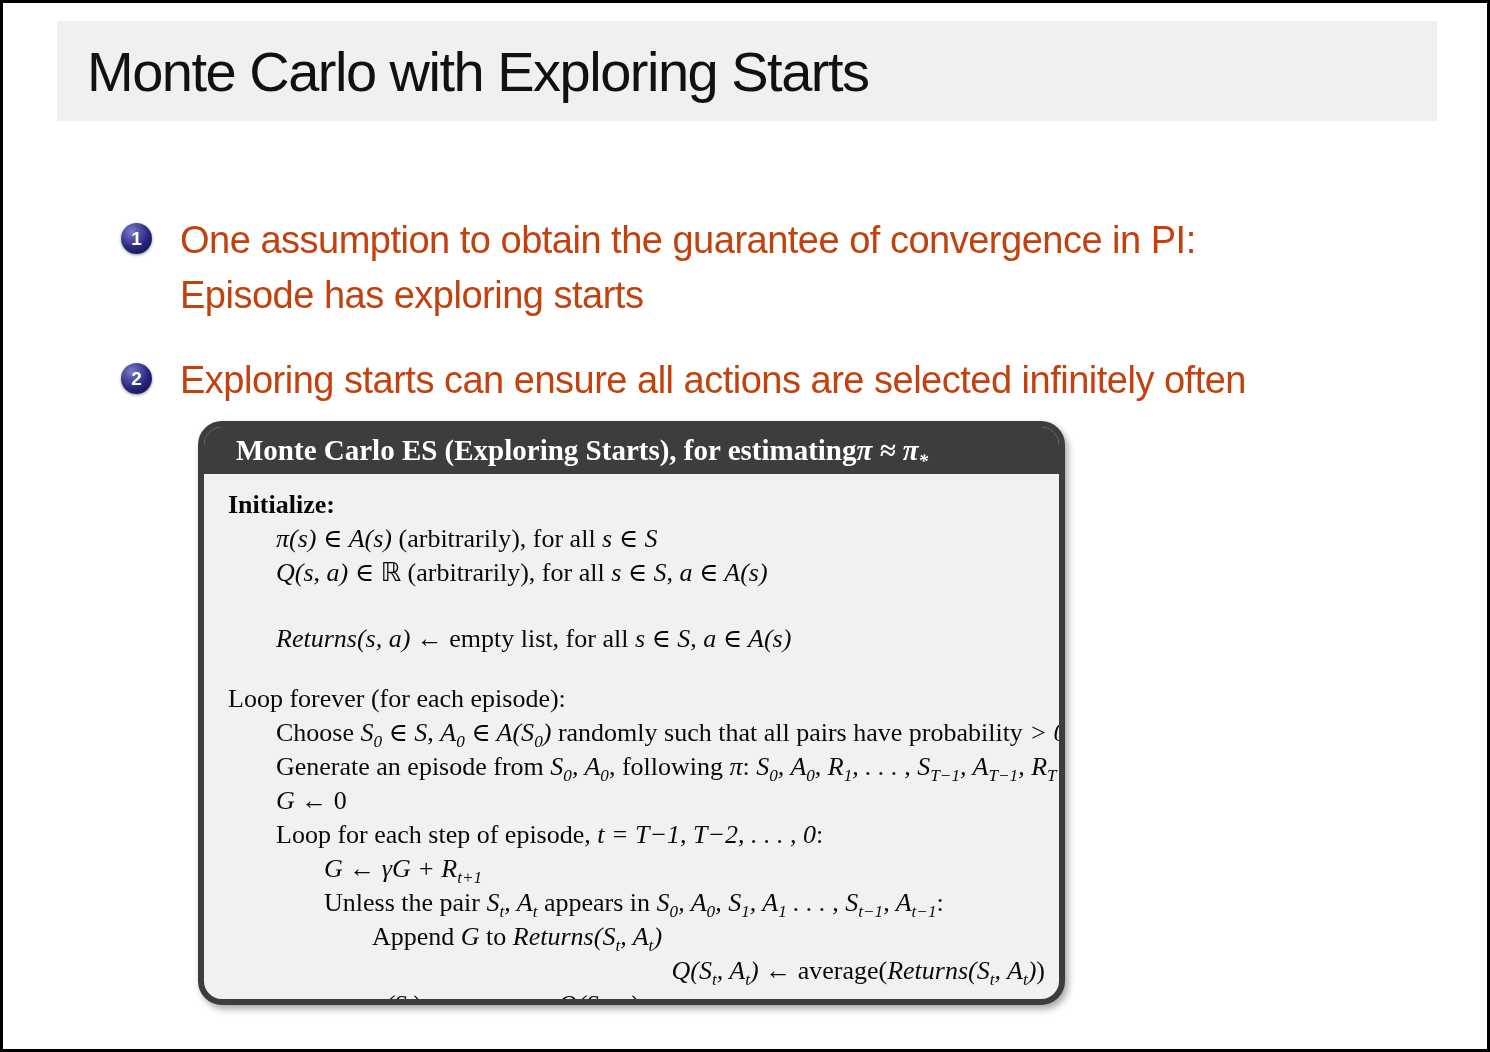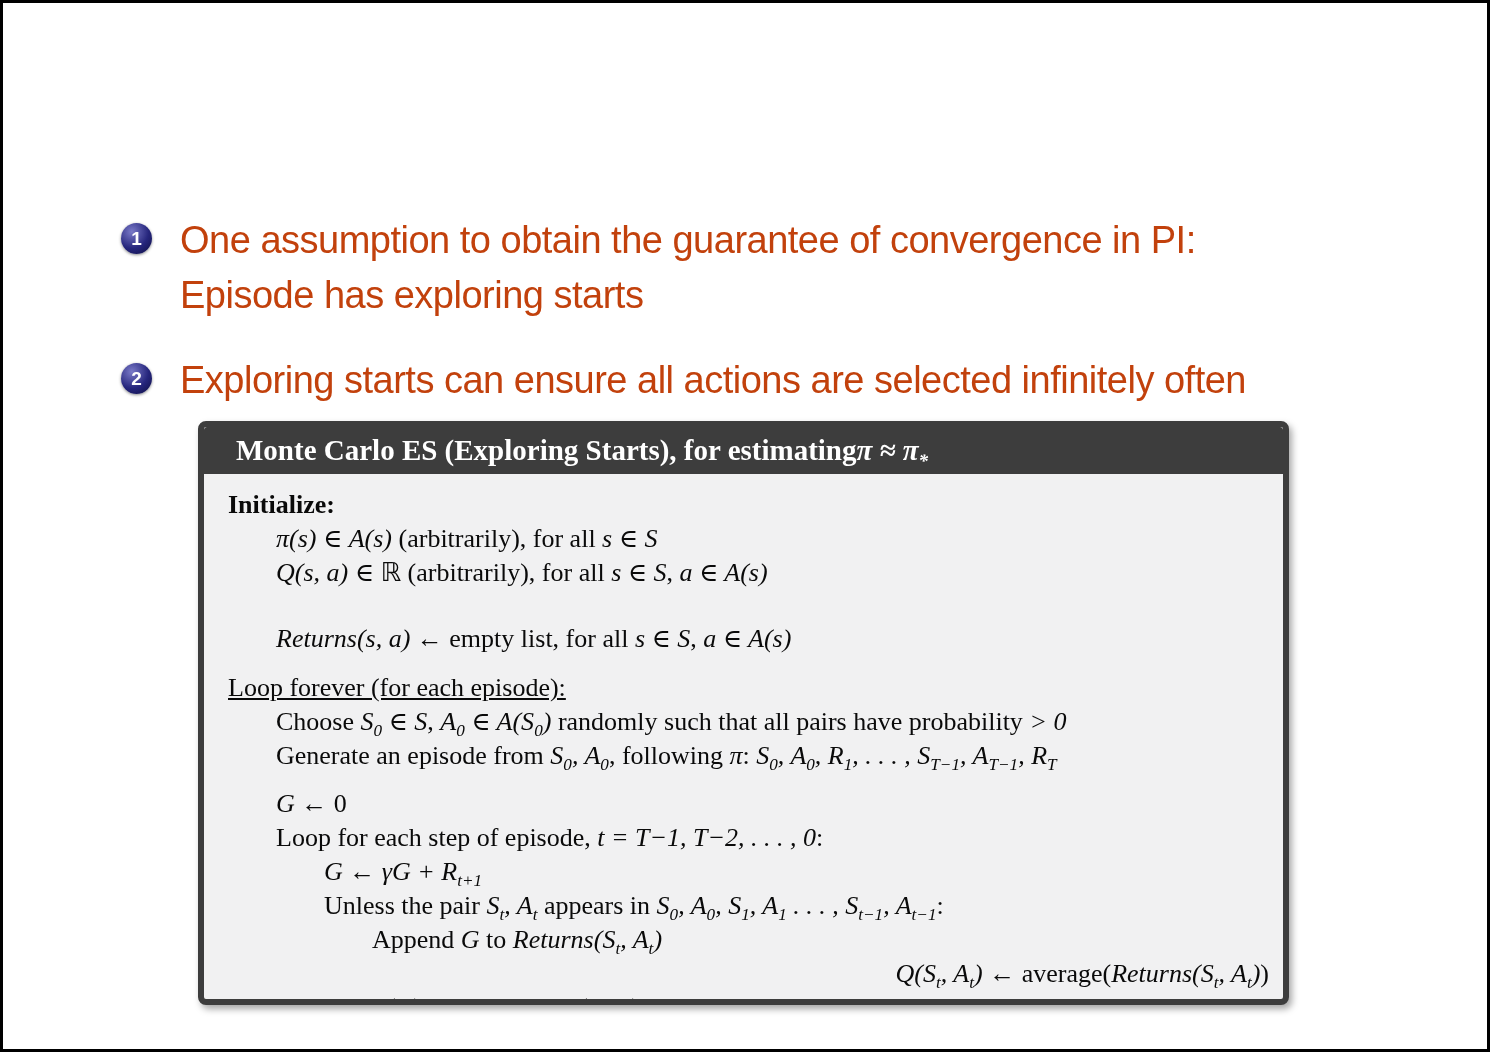"Monte Carlo with Exploring Starts" div.banner { html: none -> <div> <div>Monte Carlo with Exploring Starts</div> </div> }
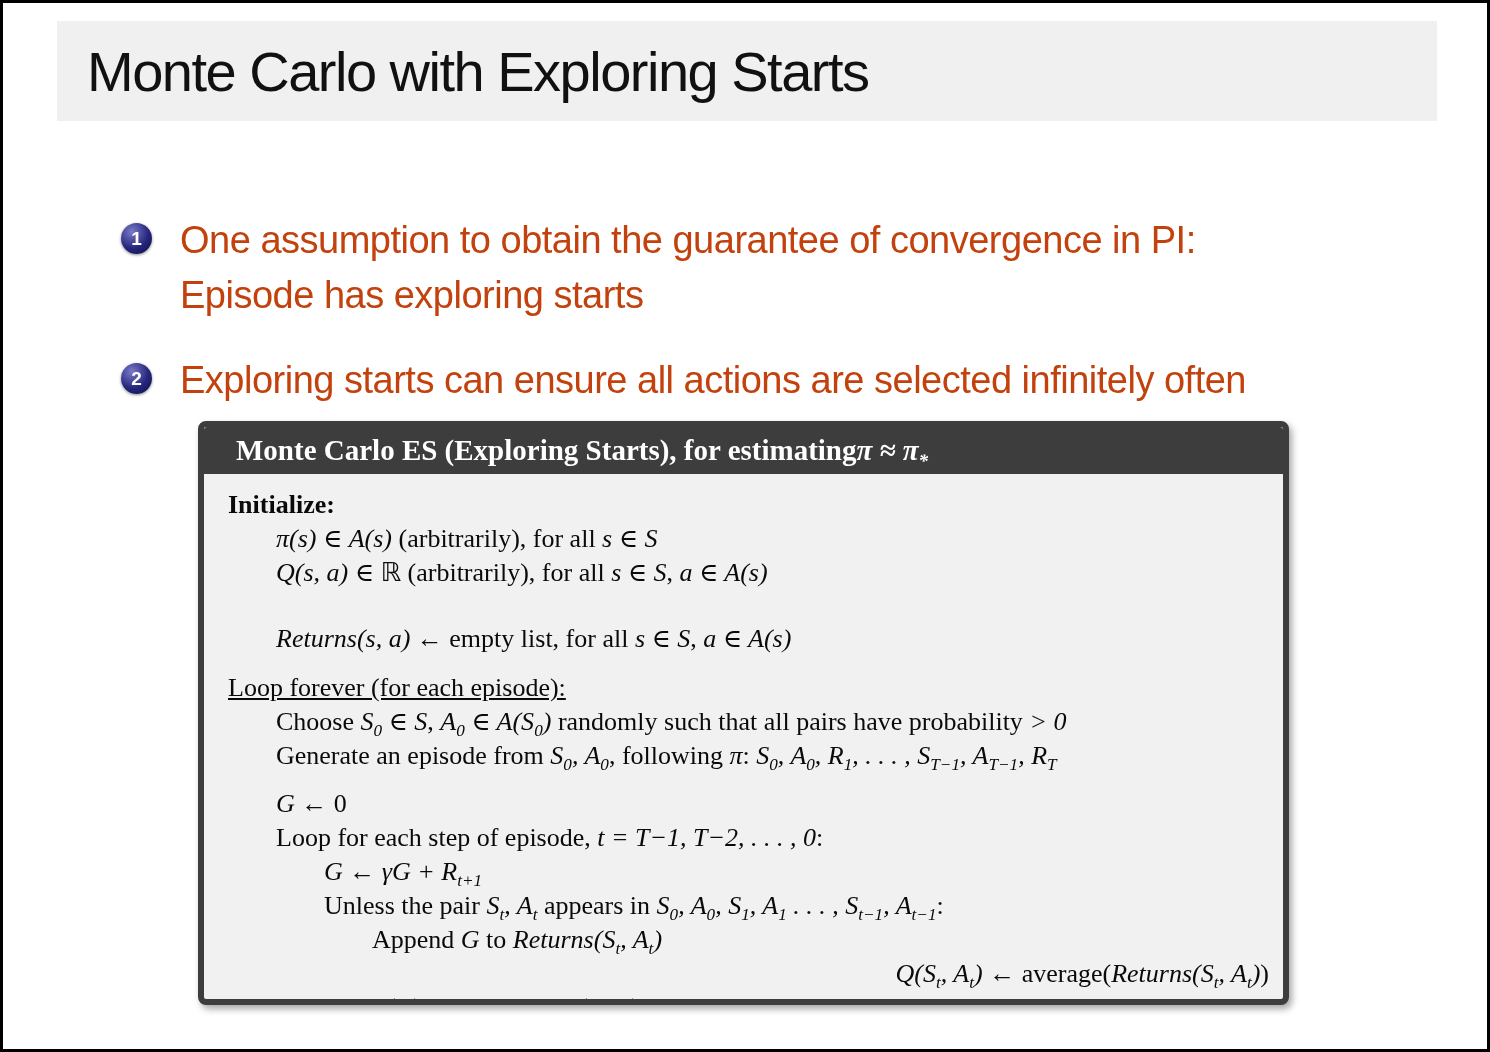"Monte Carlo ES (Exploring Starts)," .algo-box { border-radius: 8px -> 24px; width: 1091px -> 867px }
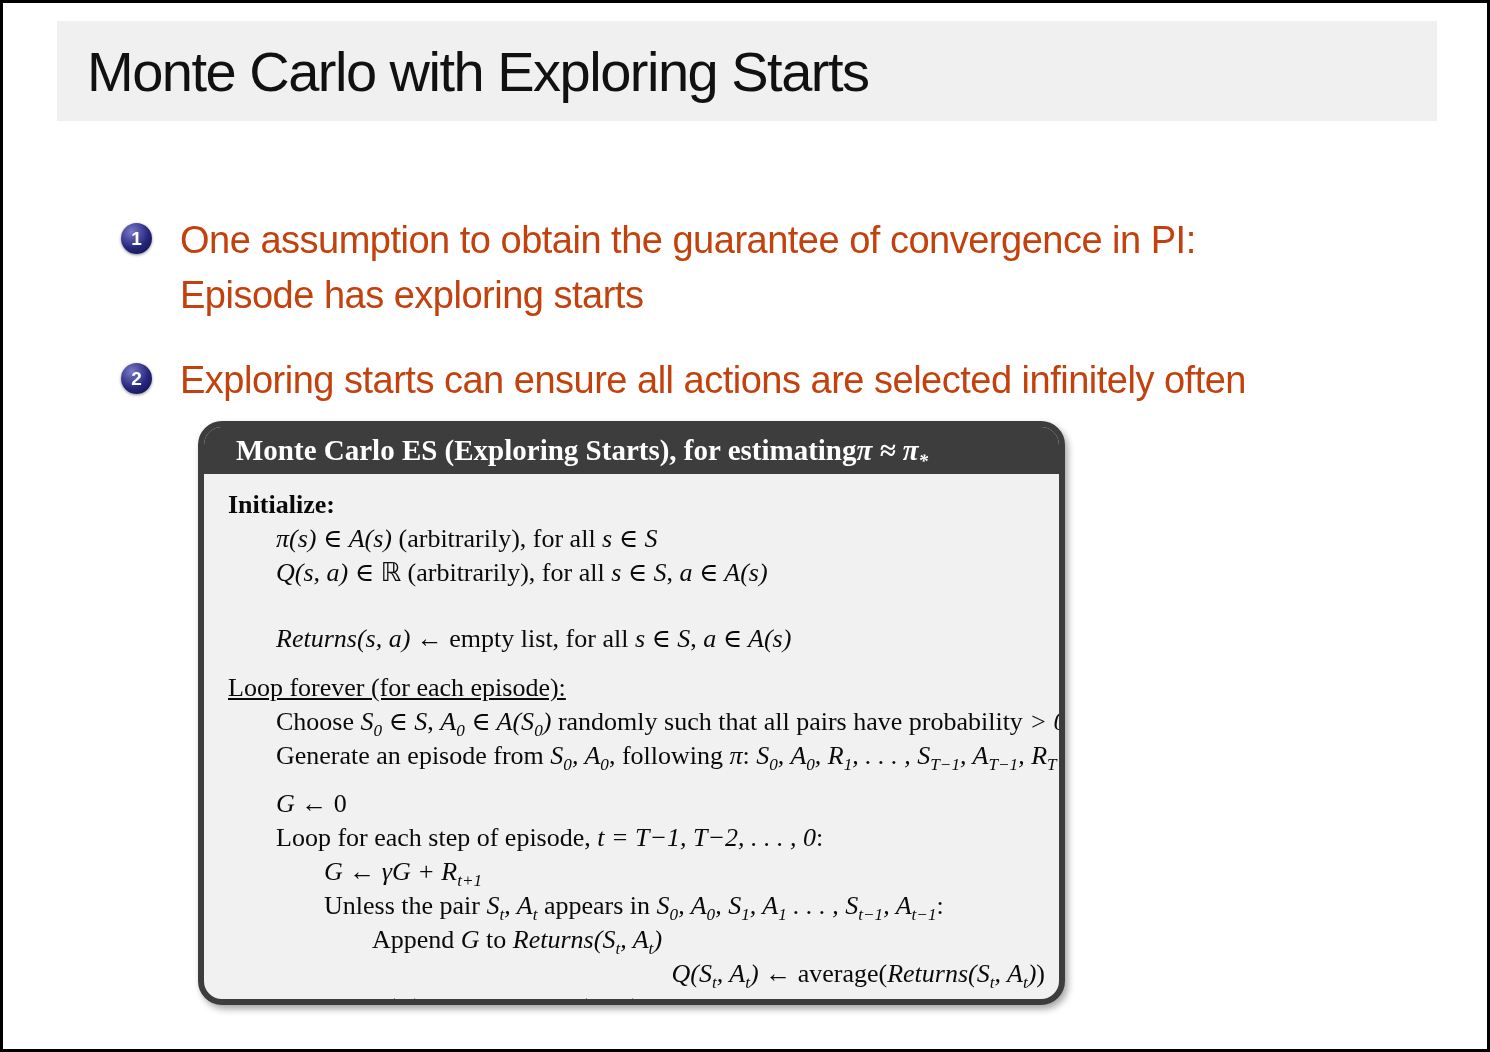"Loop forever (for each episode):" div.algo-line { margin-top: 15px -> 26px; text-decoration: underline -> none }
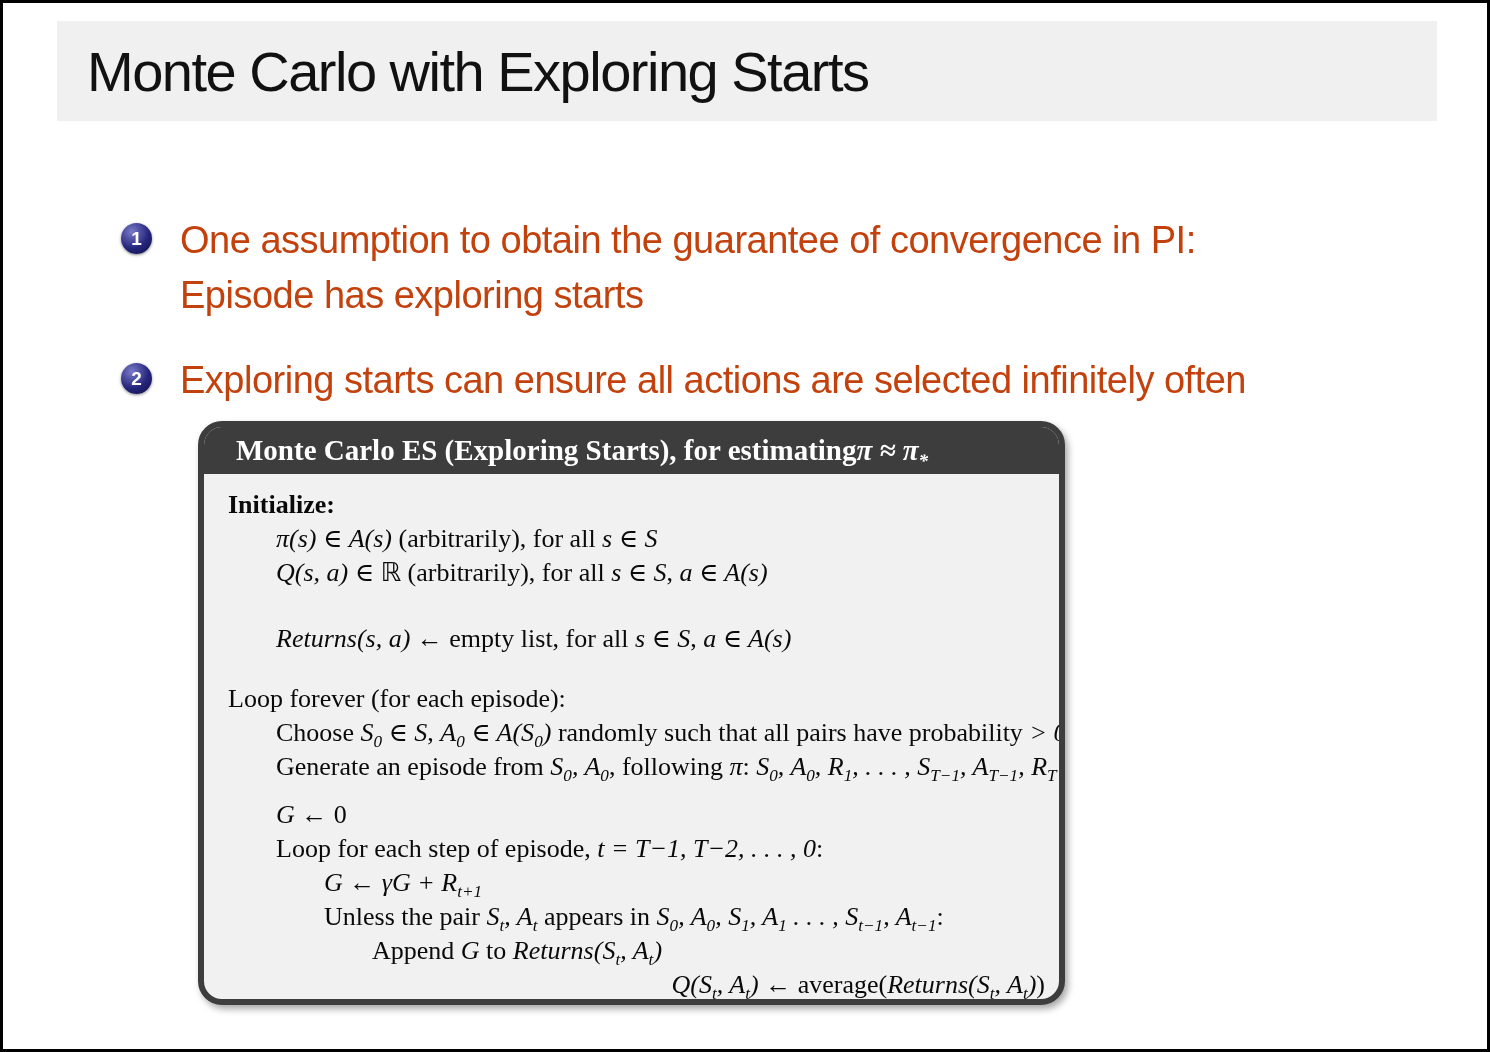"G ← 0" div.algo-line { margin-top: 14px -> none }
